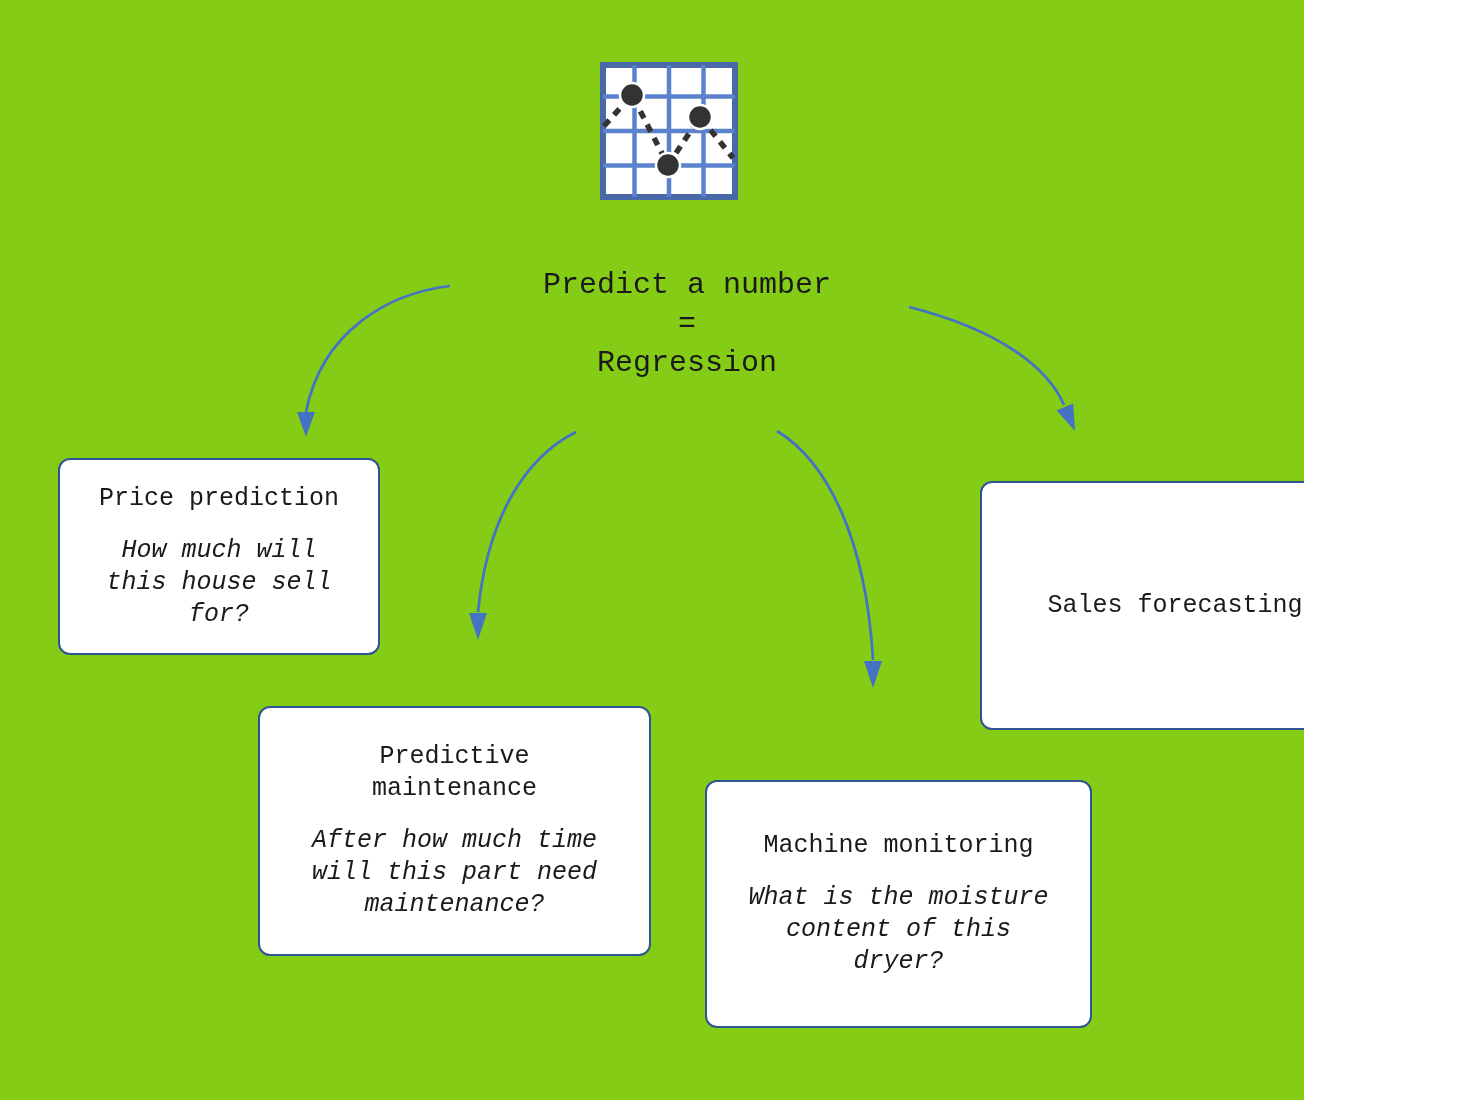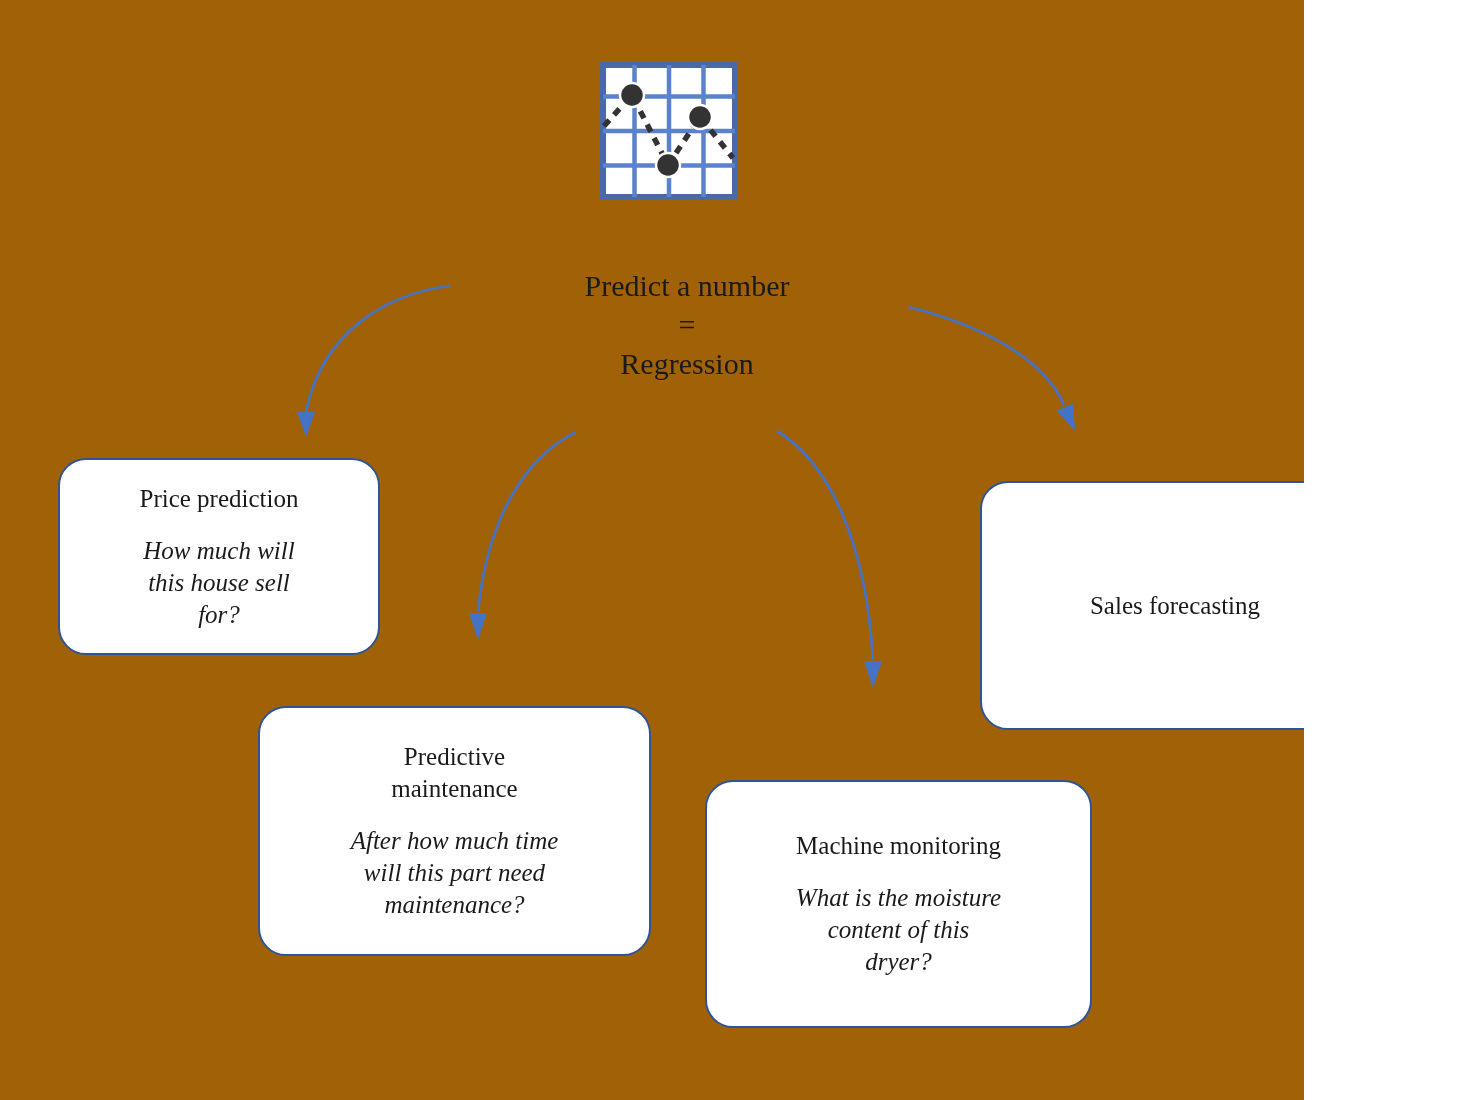"Predict a number" .canvas { background: #a16207 -> #84cc16; font-family: Liberation Serif, serif -> Liberation Mono, monospace }
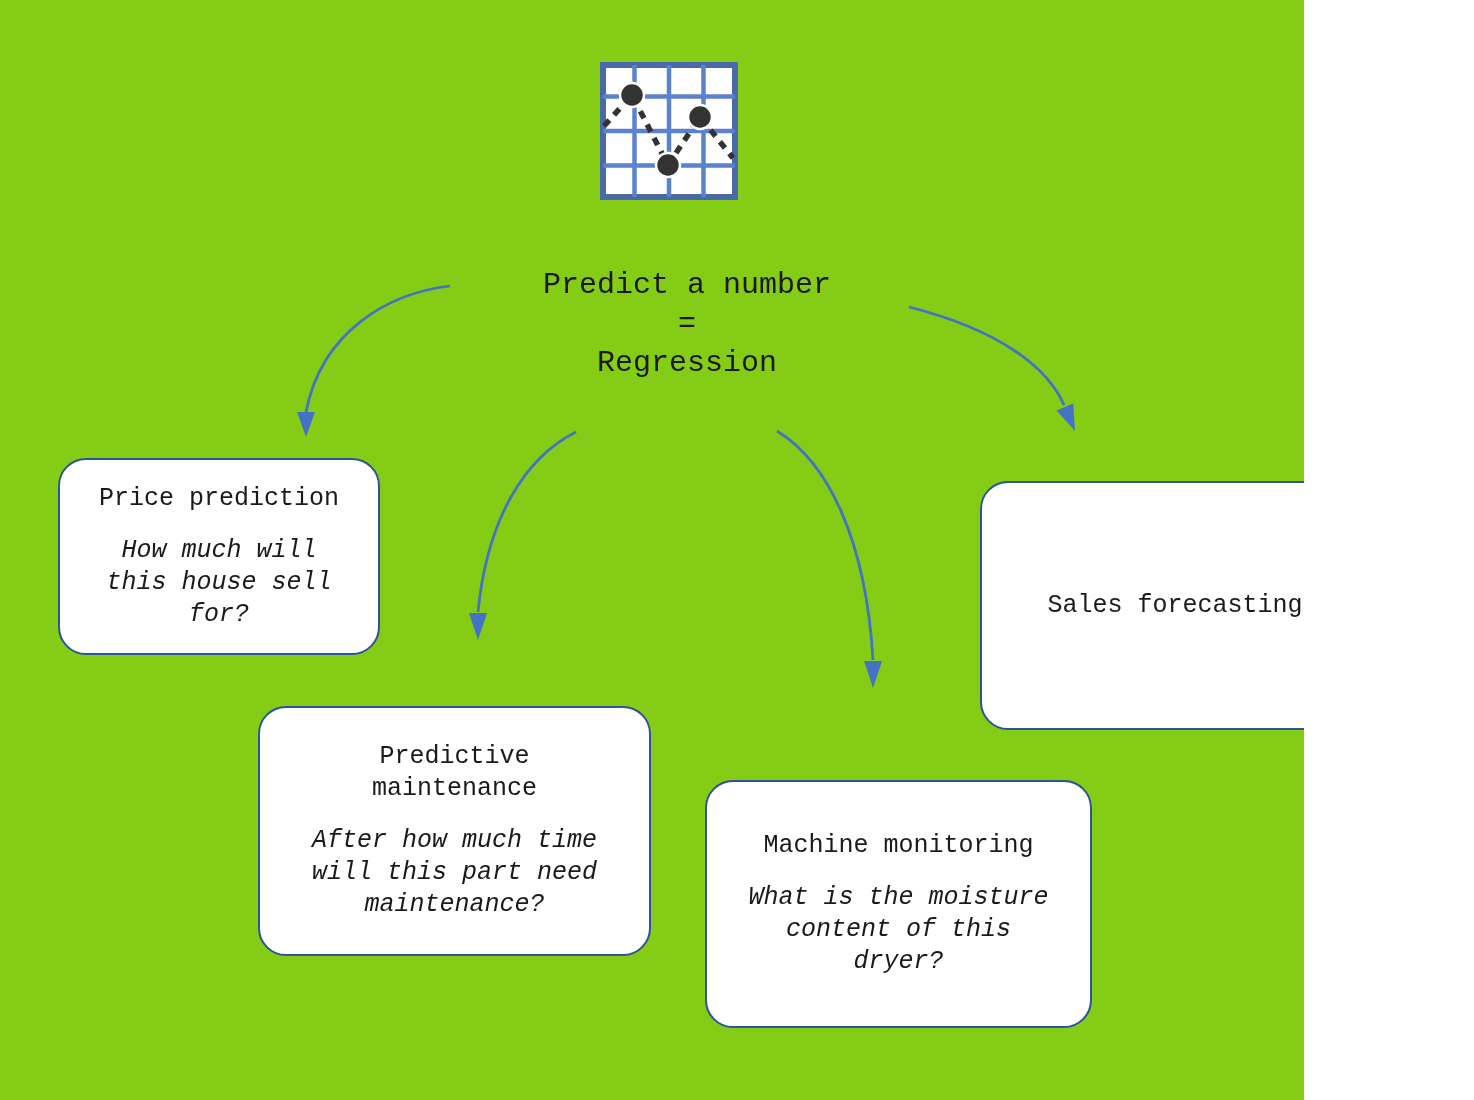"Price prediction" .node { border-radius: 28px -> 12px }
